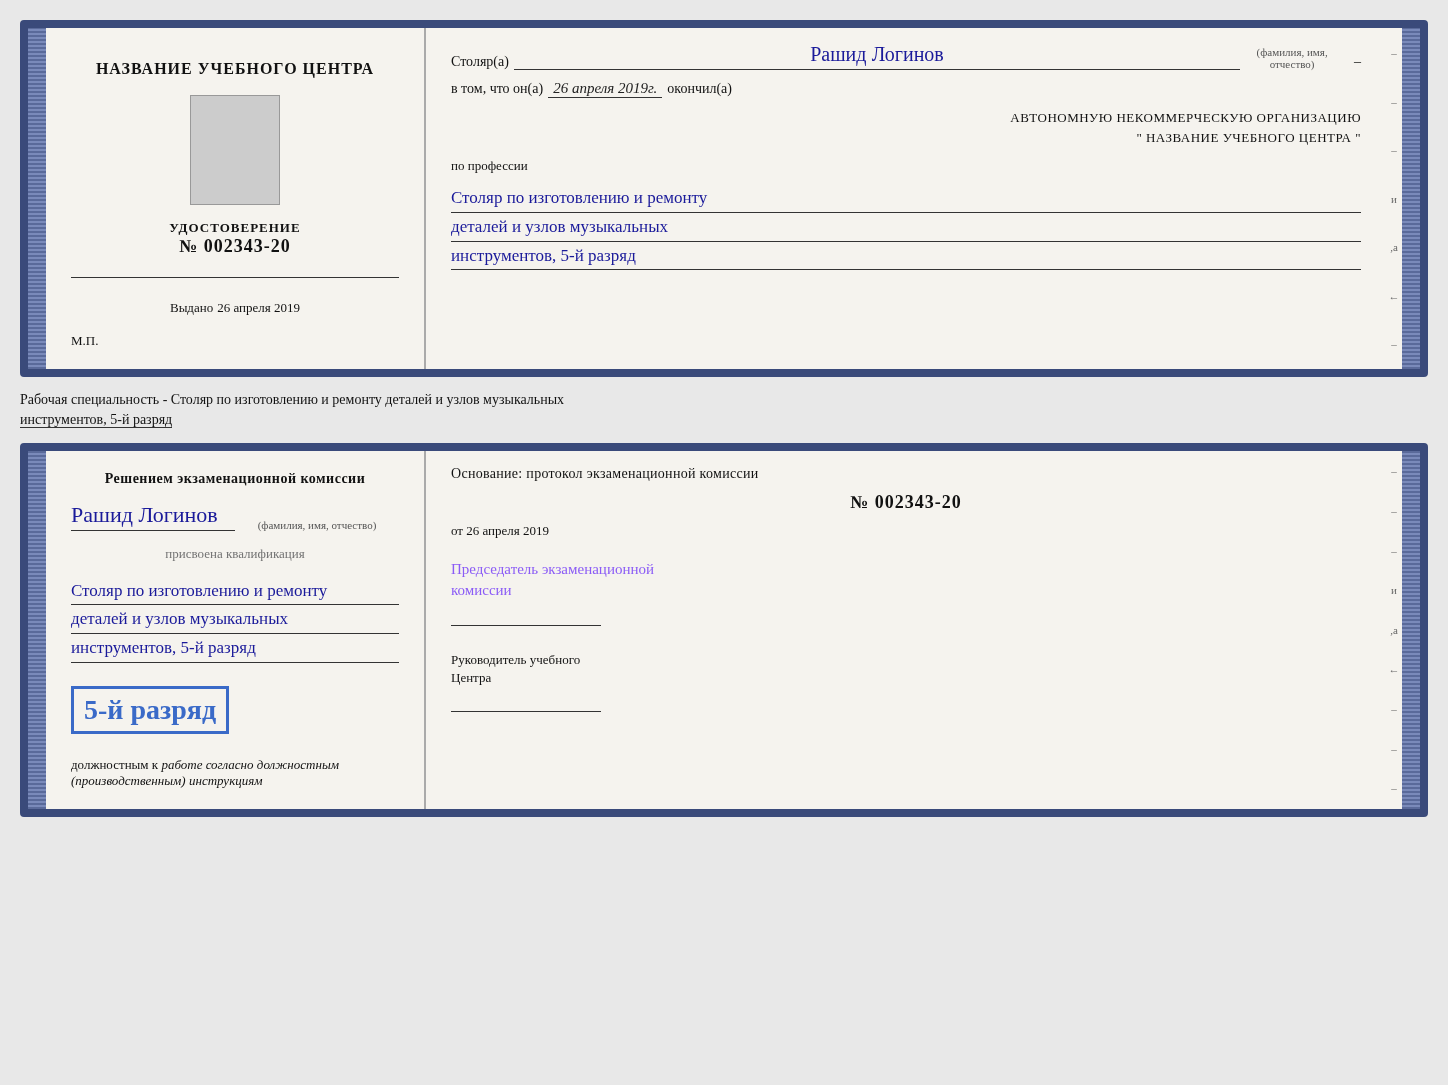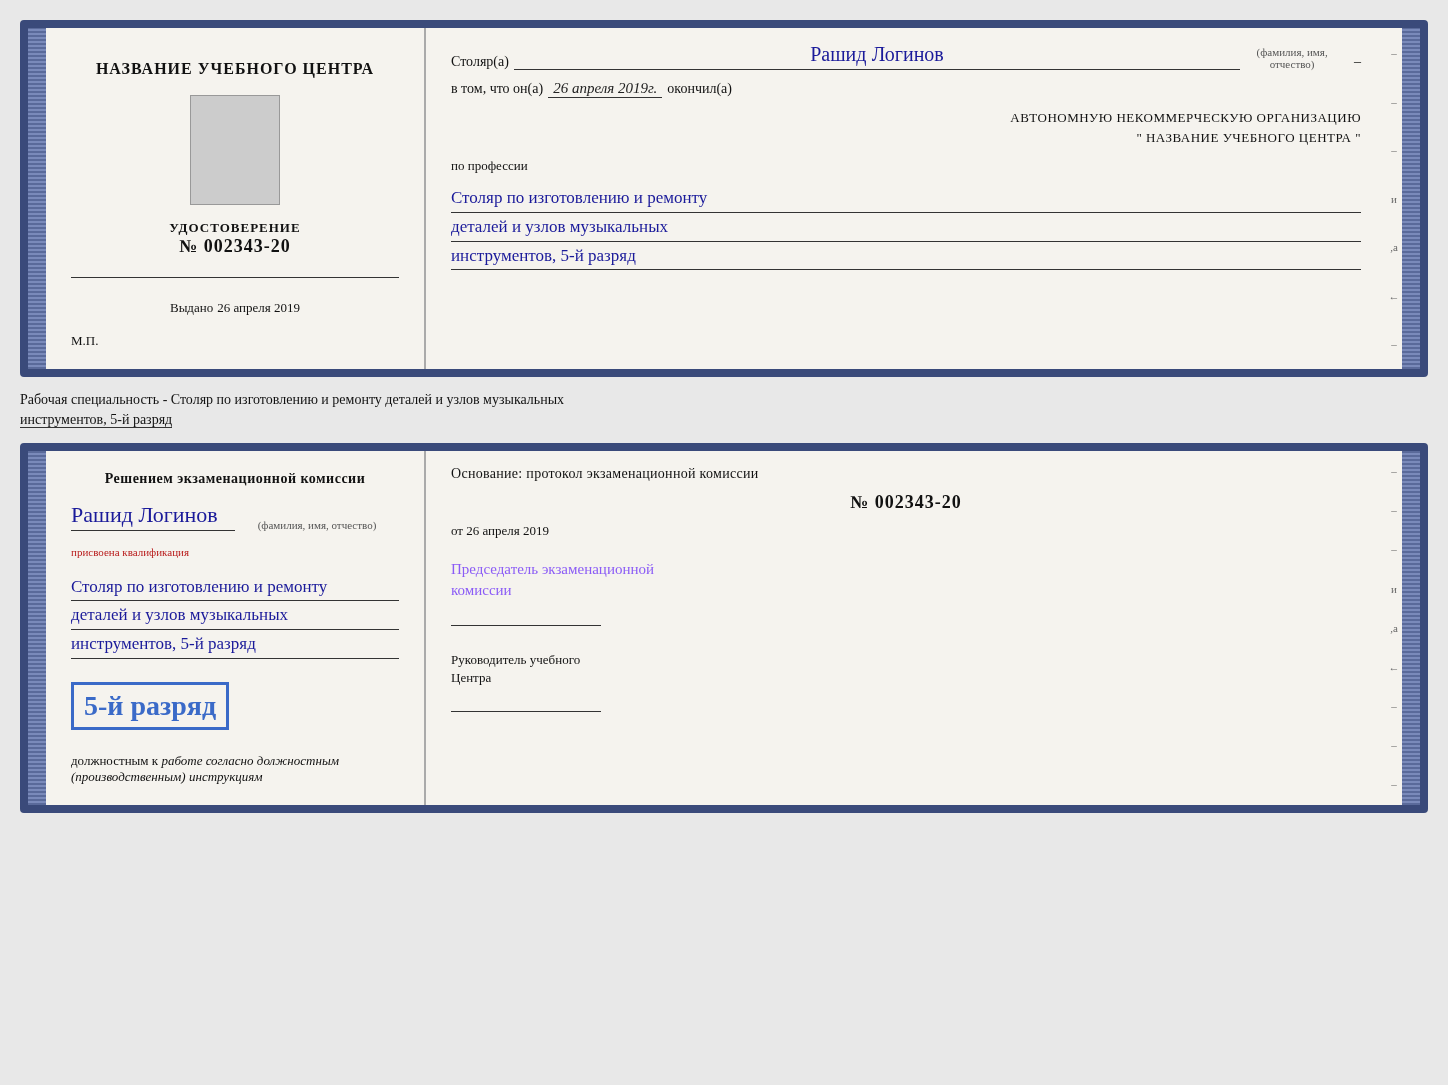"присвоена квалификация" .prisvoena-label { color: #b91c1c -> #737373; font-size: 11px -> 13px; text-align: none -> center }
